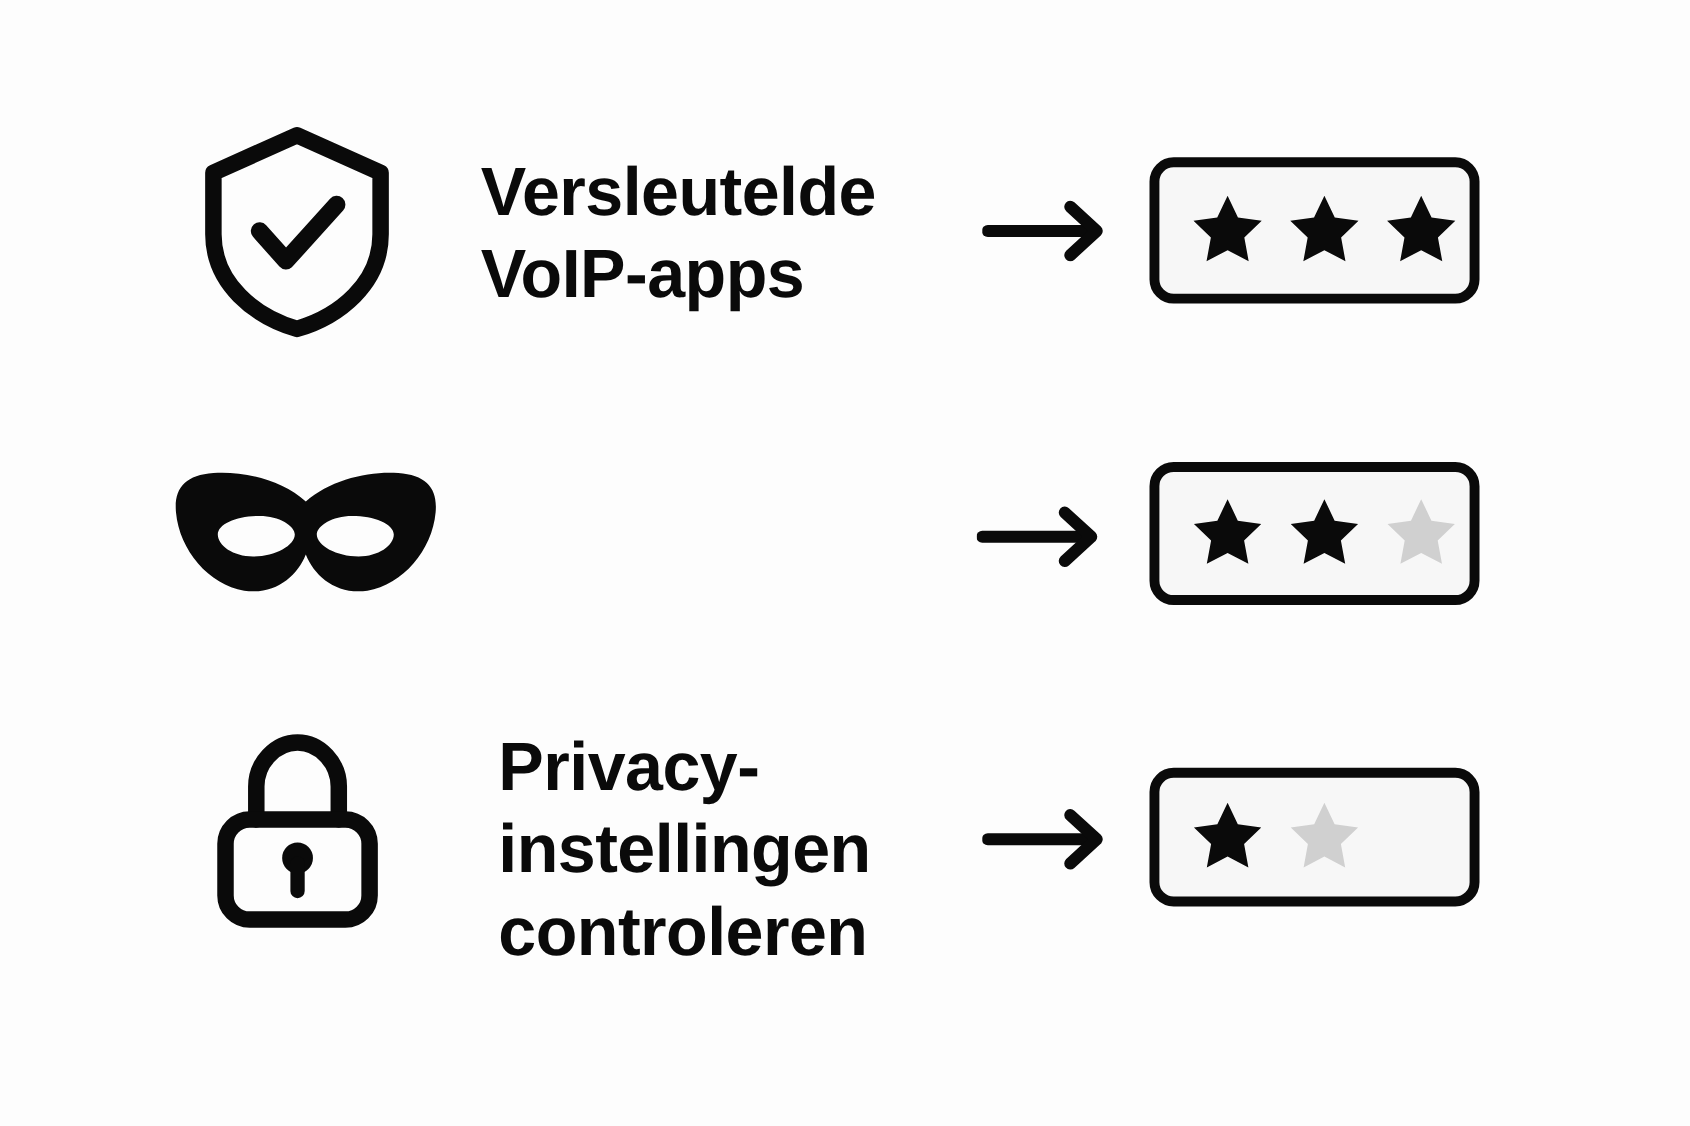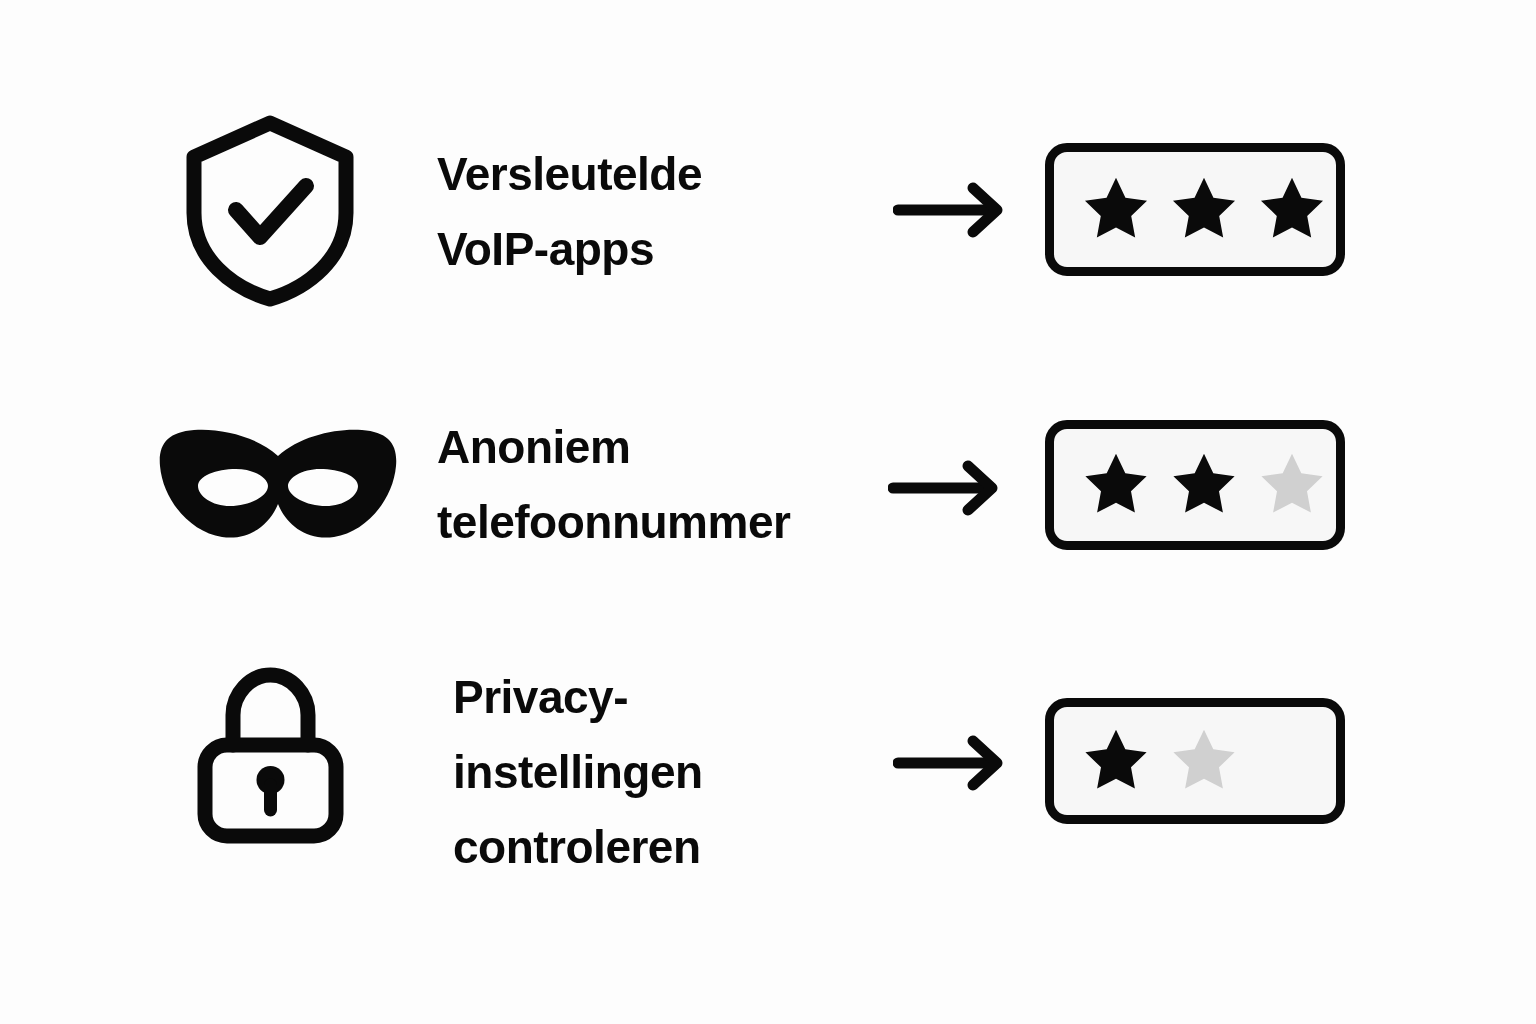"Versleutelde" .label-cell { font-size: 46px -> 62px }
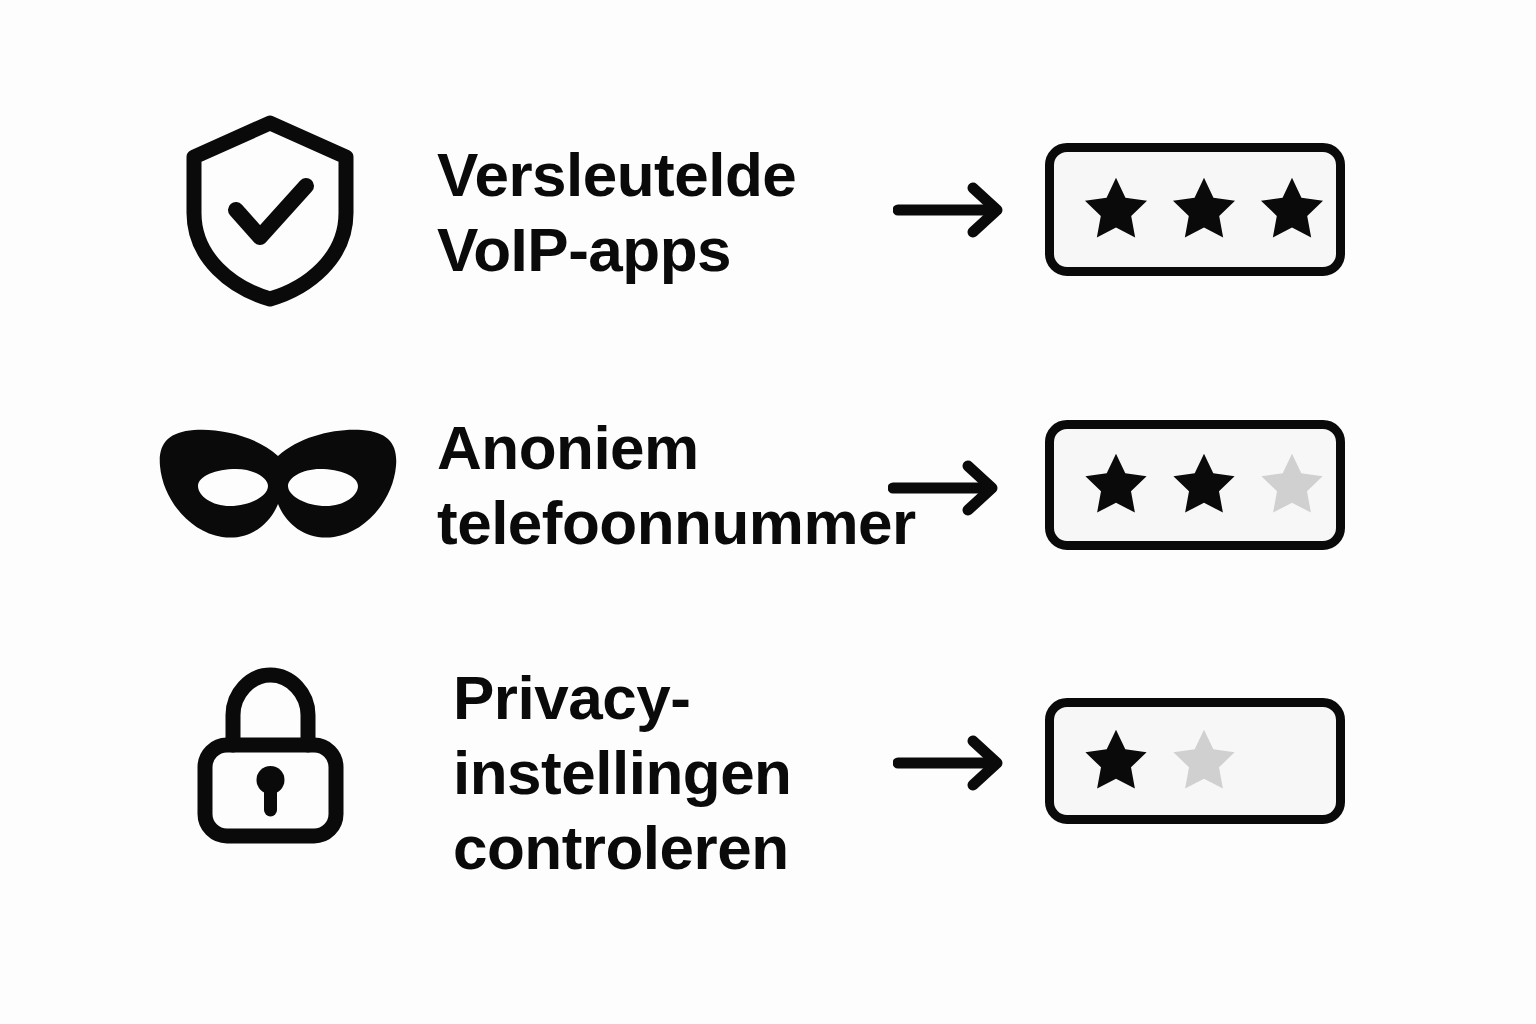"Anoniem" div.label-cell { html: <div>Anoniem telefoonnummer</div> -> none }
